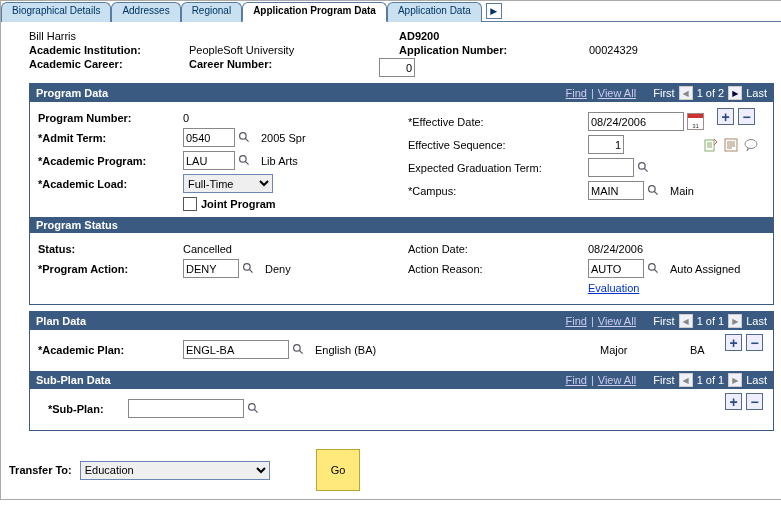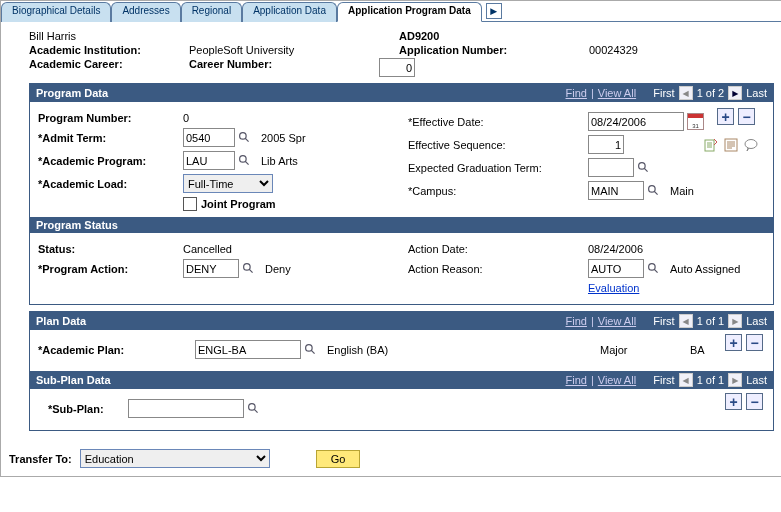"Application Data" div.tab { order: before "Application Program Data" -> after "Application Program Data" }
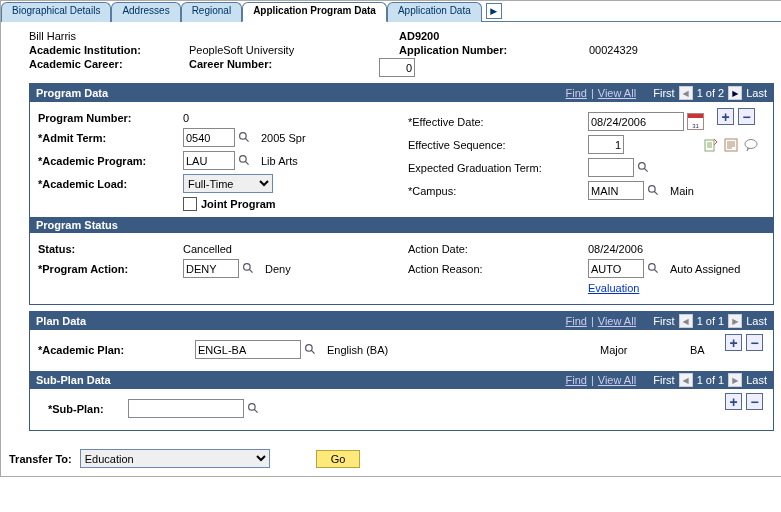"ENGL-BA" input.txt { margin-left: 12px -> none }
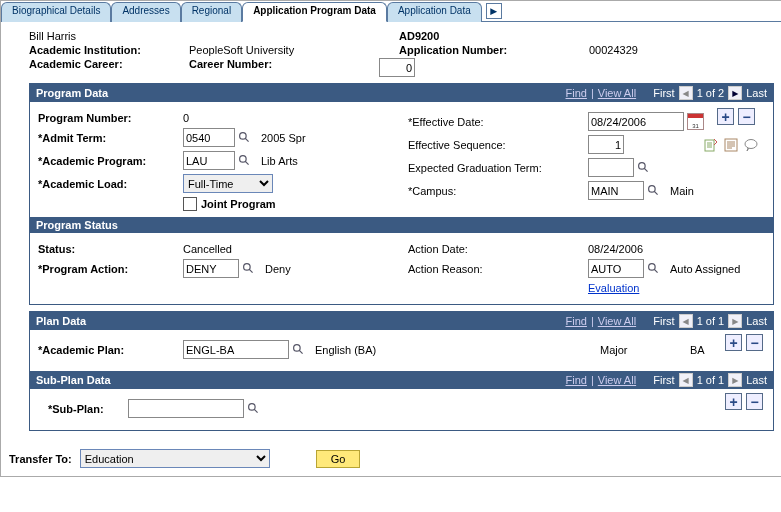"Go" .gobtn { padding: 2px 14px -> 14px 14px }
